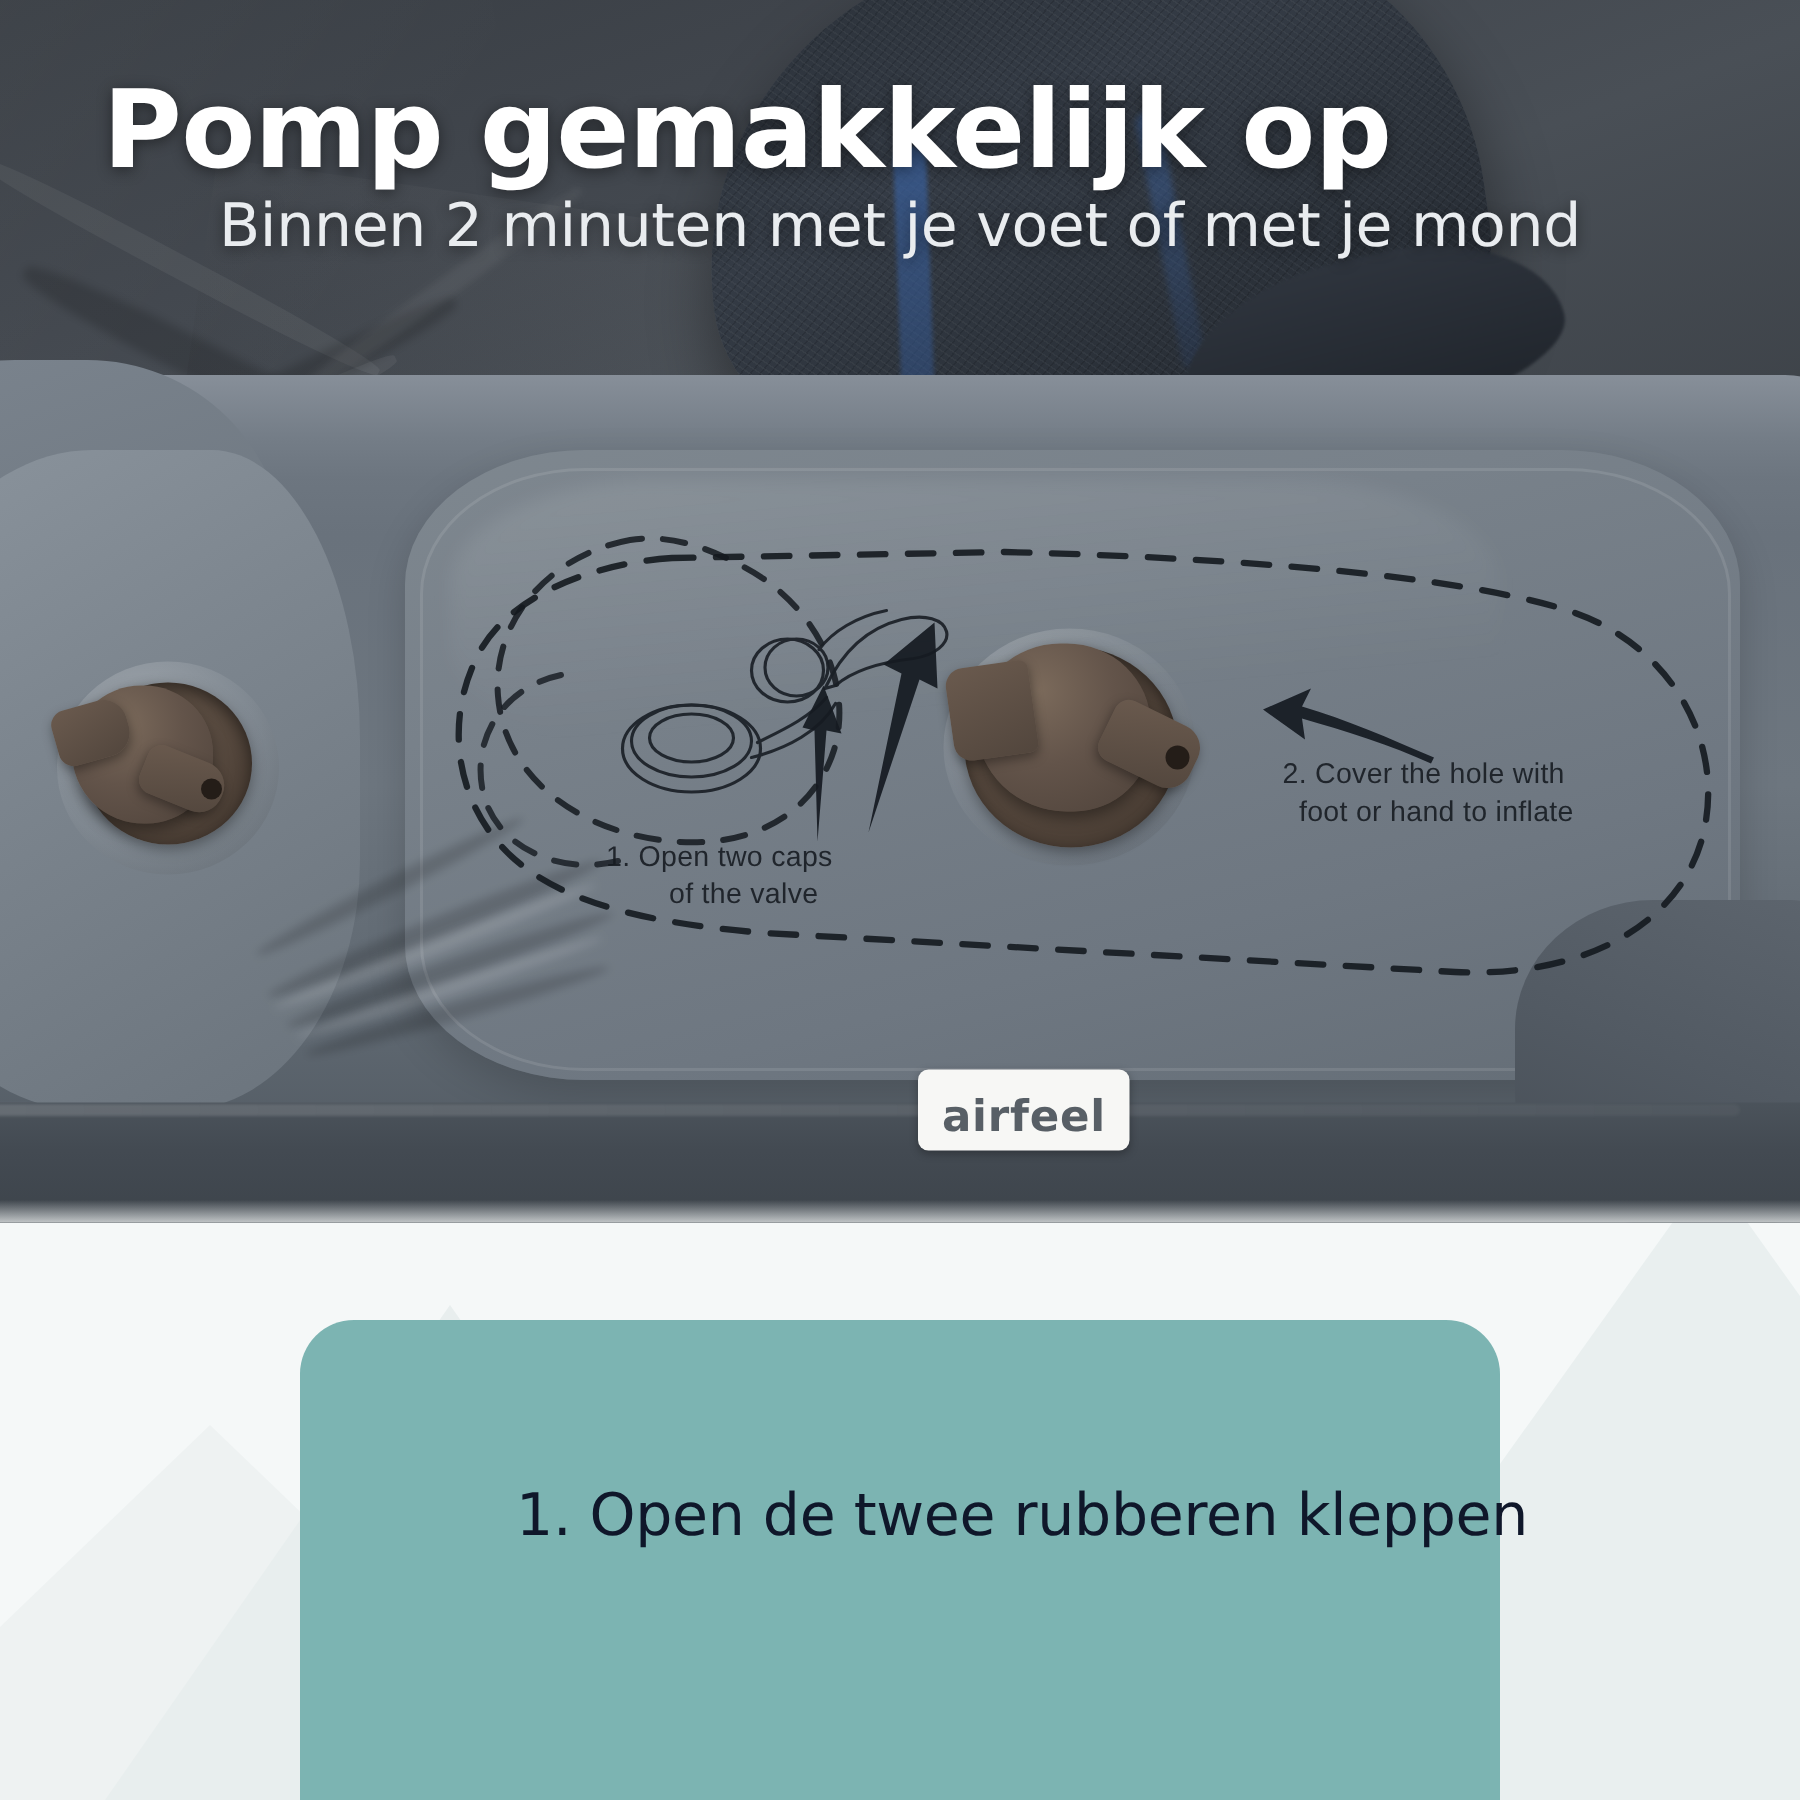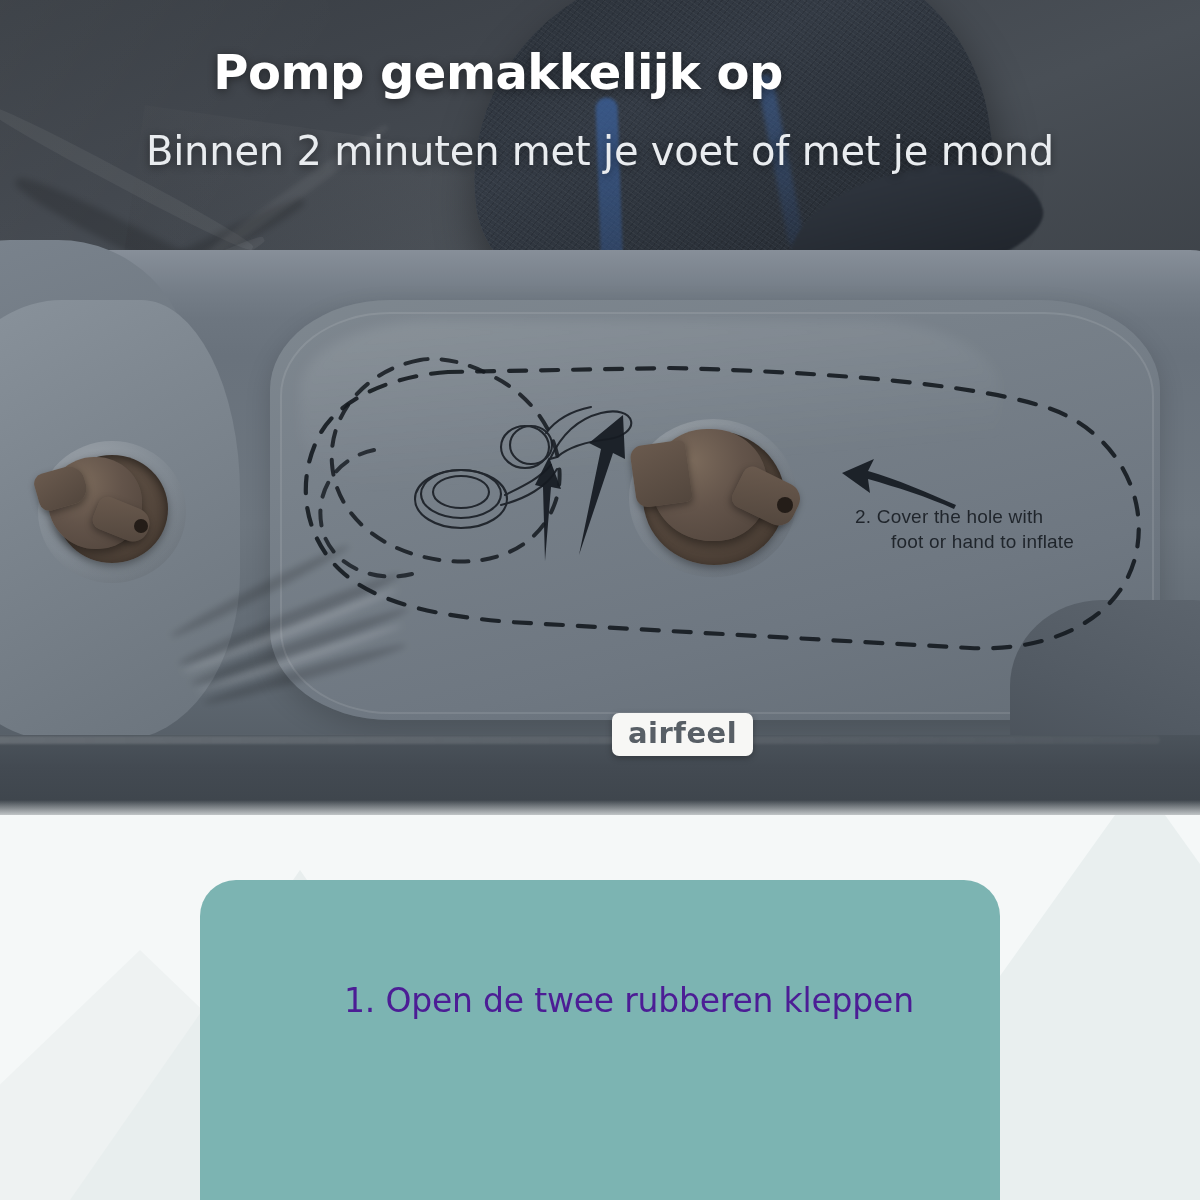"Pomp gemakkelijk op" .headline { font-size: 48px -> 72px }
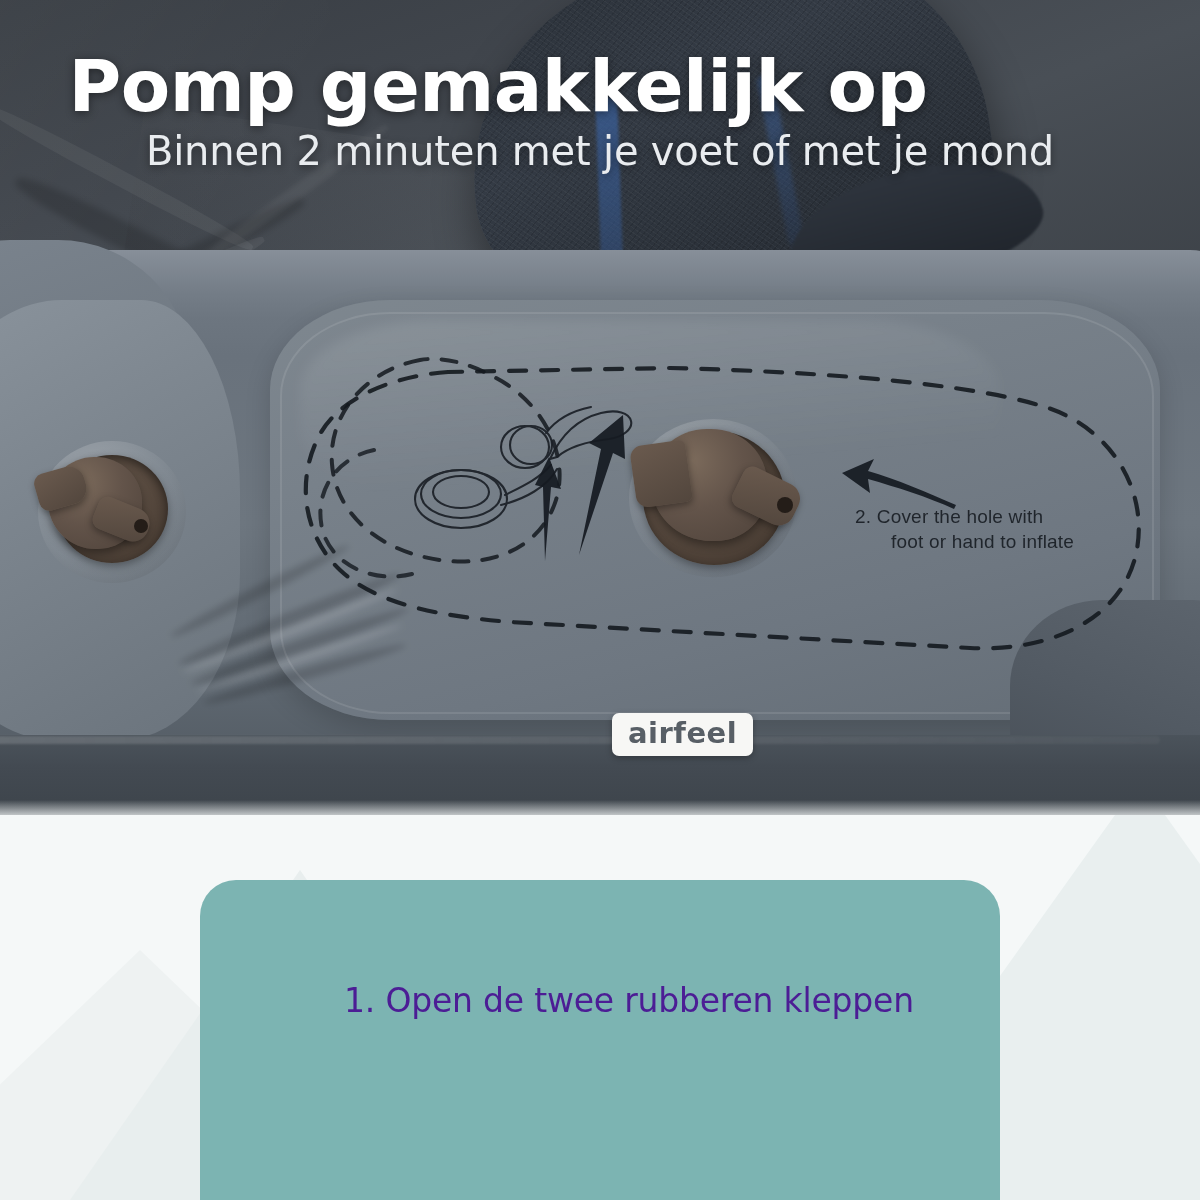"foot or hand to inflate" div { margin-left: 36px -> 11px }
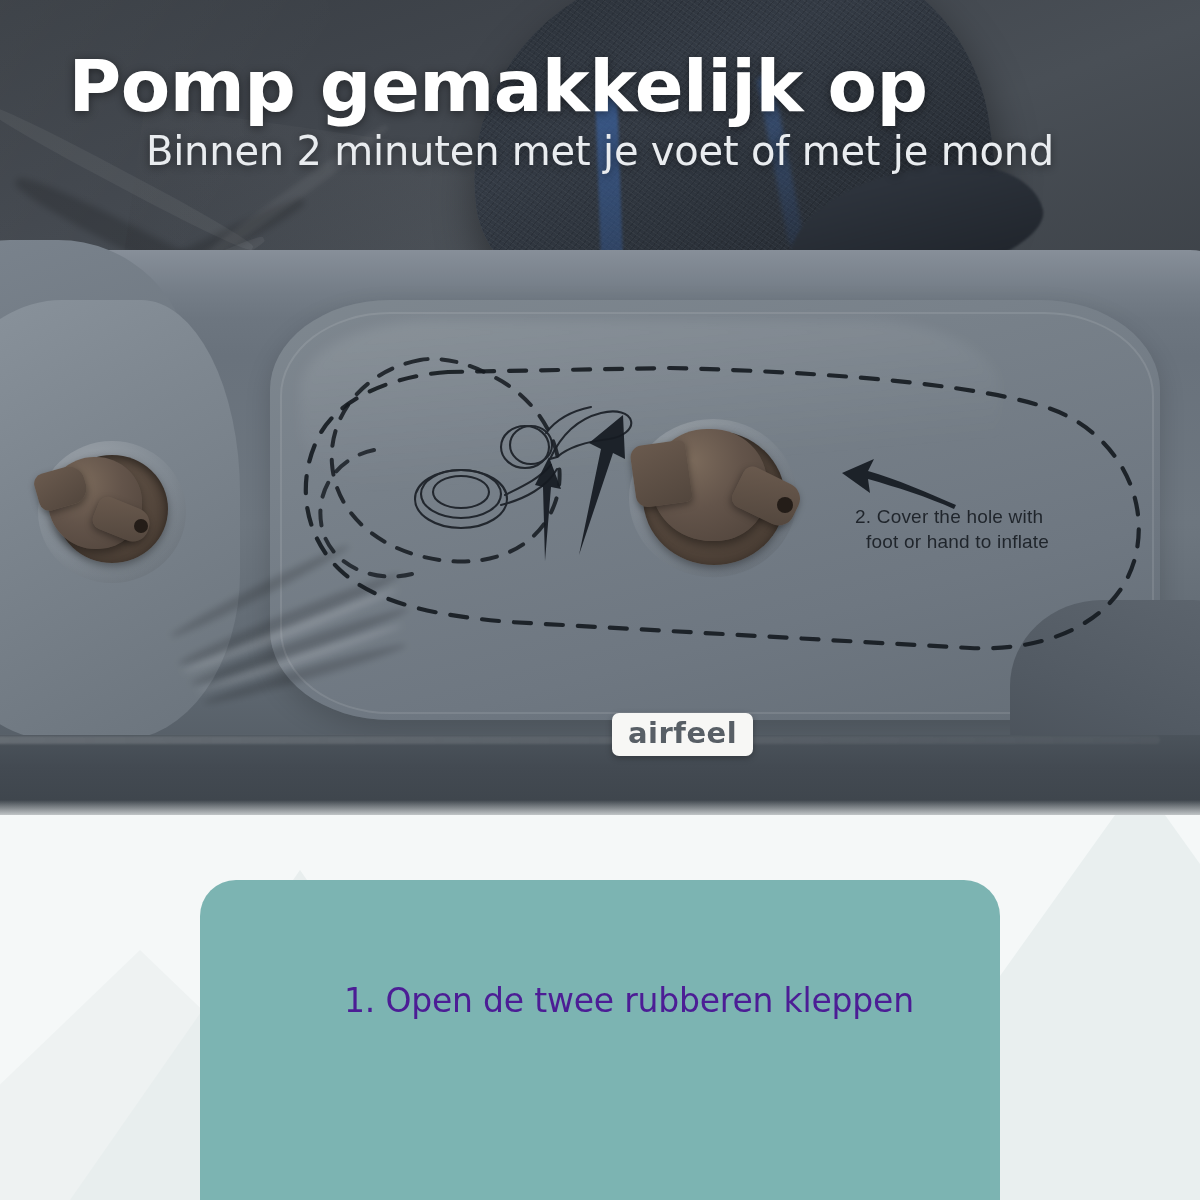"1. Open two caps" div.prod-cap { html: none -> <div> <div>1. Open two caps</div> <div>of the valve</div> </div> }
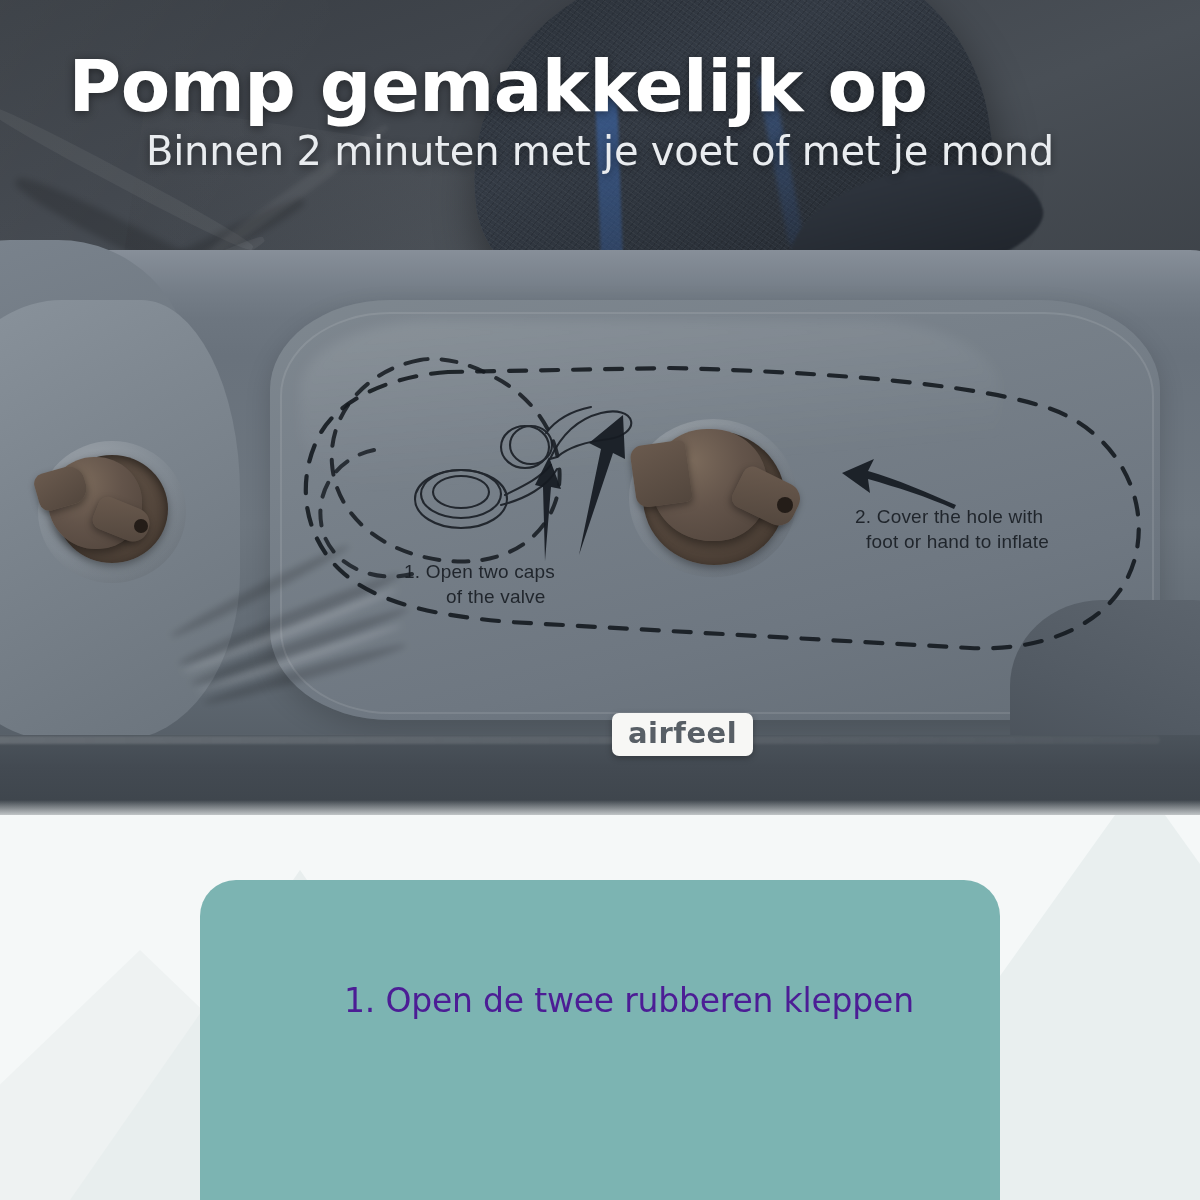"airfeel" .logo span { margin-top: none -> 11px }
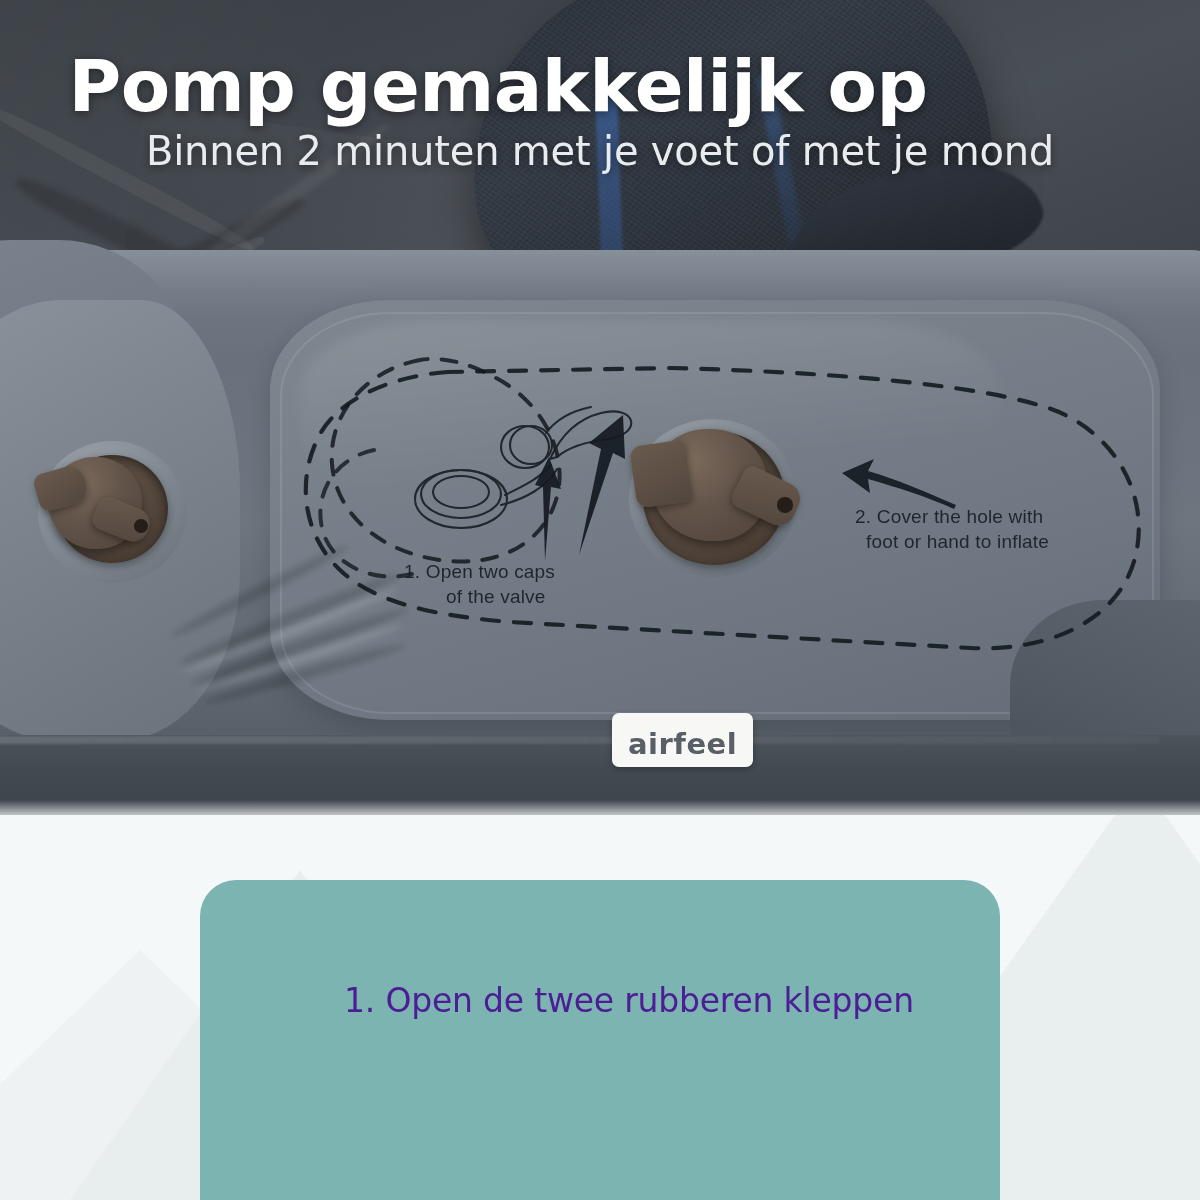"1. Open de twee rubberen" .card-list { color: #4c1d95 -> #0f172a; font-size: 33px -> 39px }
